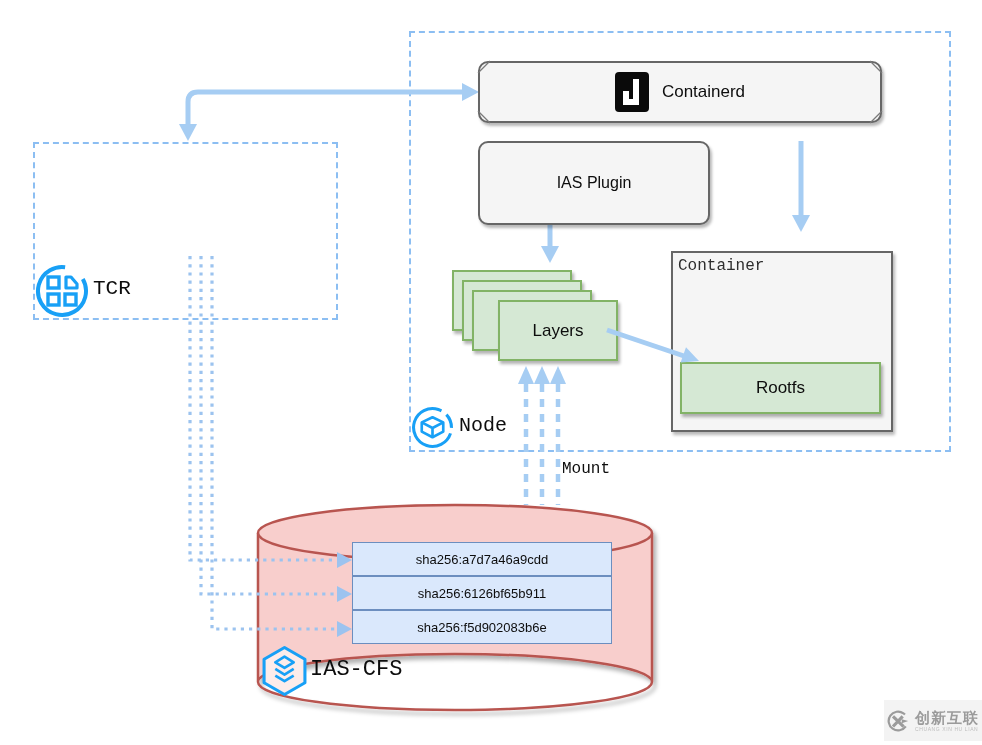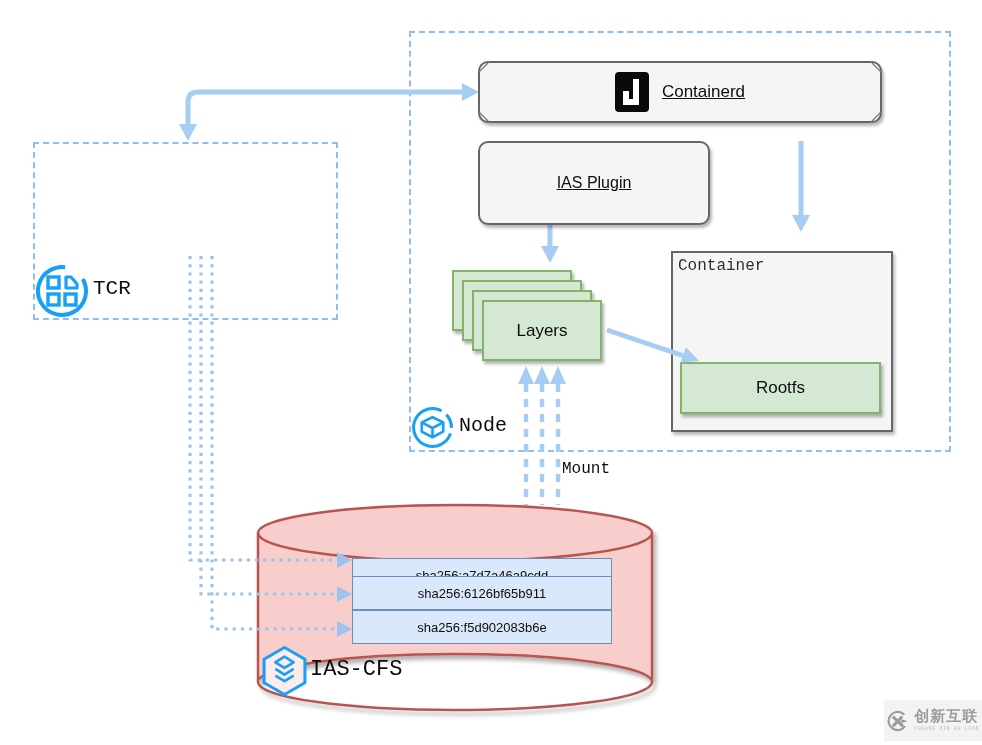"Containerd" .grey-box { text-decoration: underline -> none }
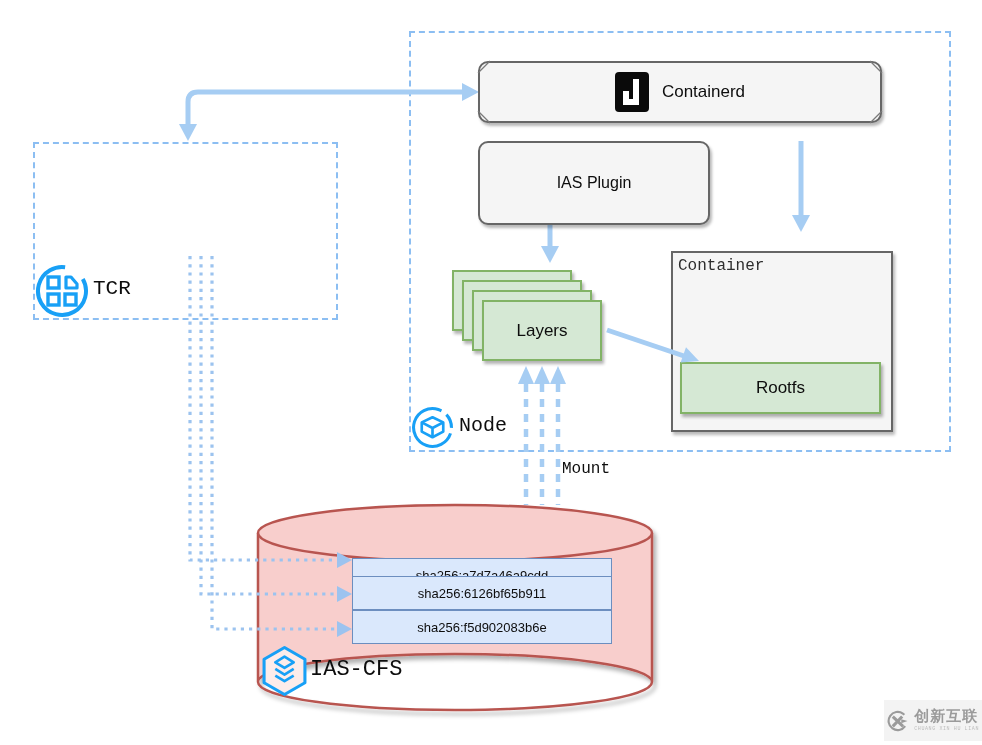"Layers" #layers-front { margin-left: none -> 16px }
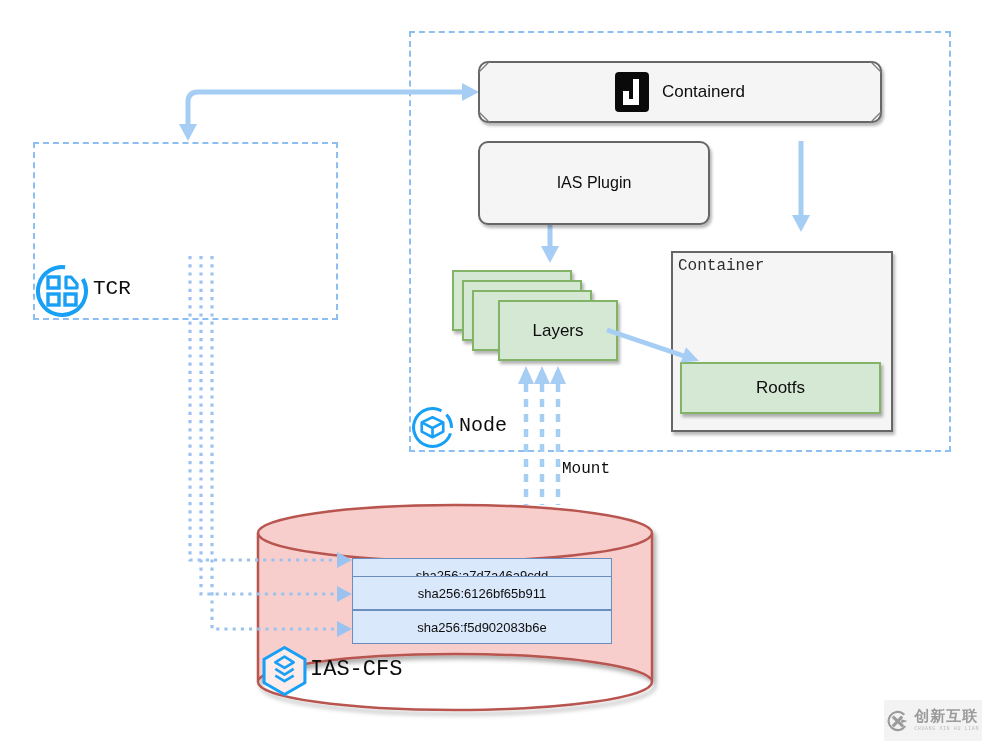"sha256:a7d7a46a9cdd" #sha-row-1 { margin-top: 16px -> none }
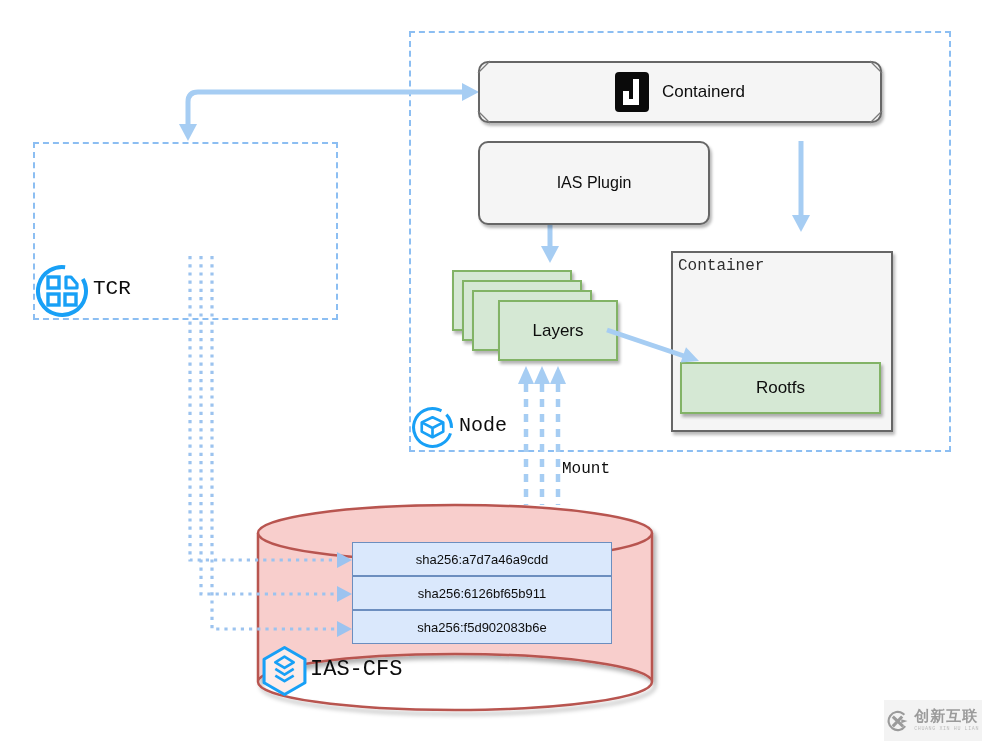"创新互联" #wm-text-col { font-family: Liberation Mono, monospace -> none }
